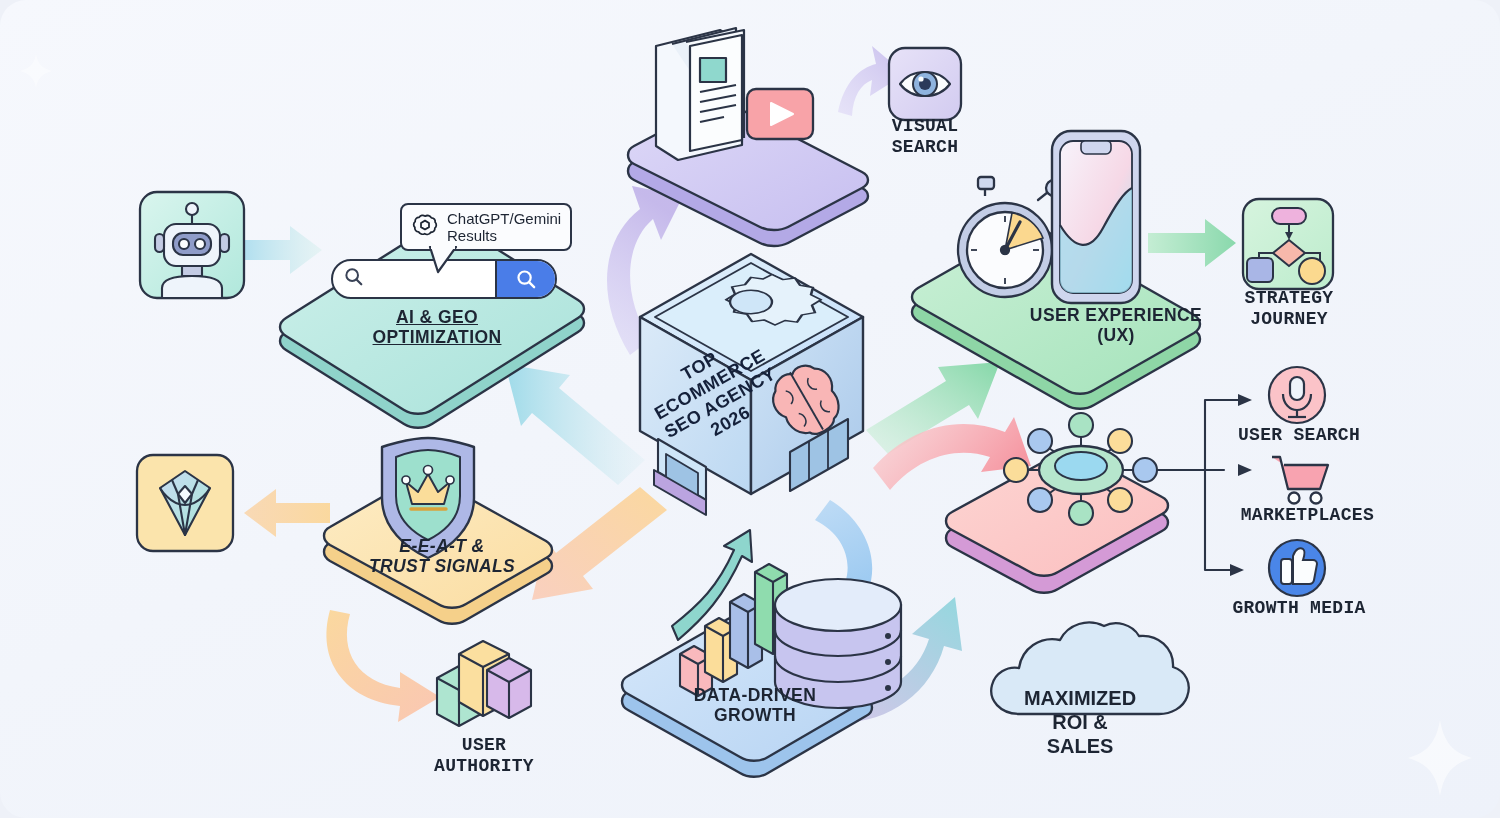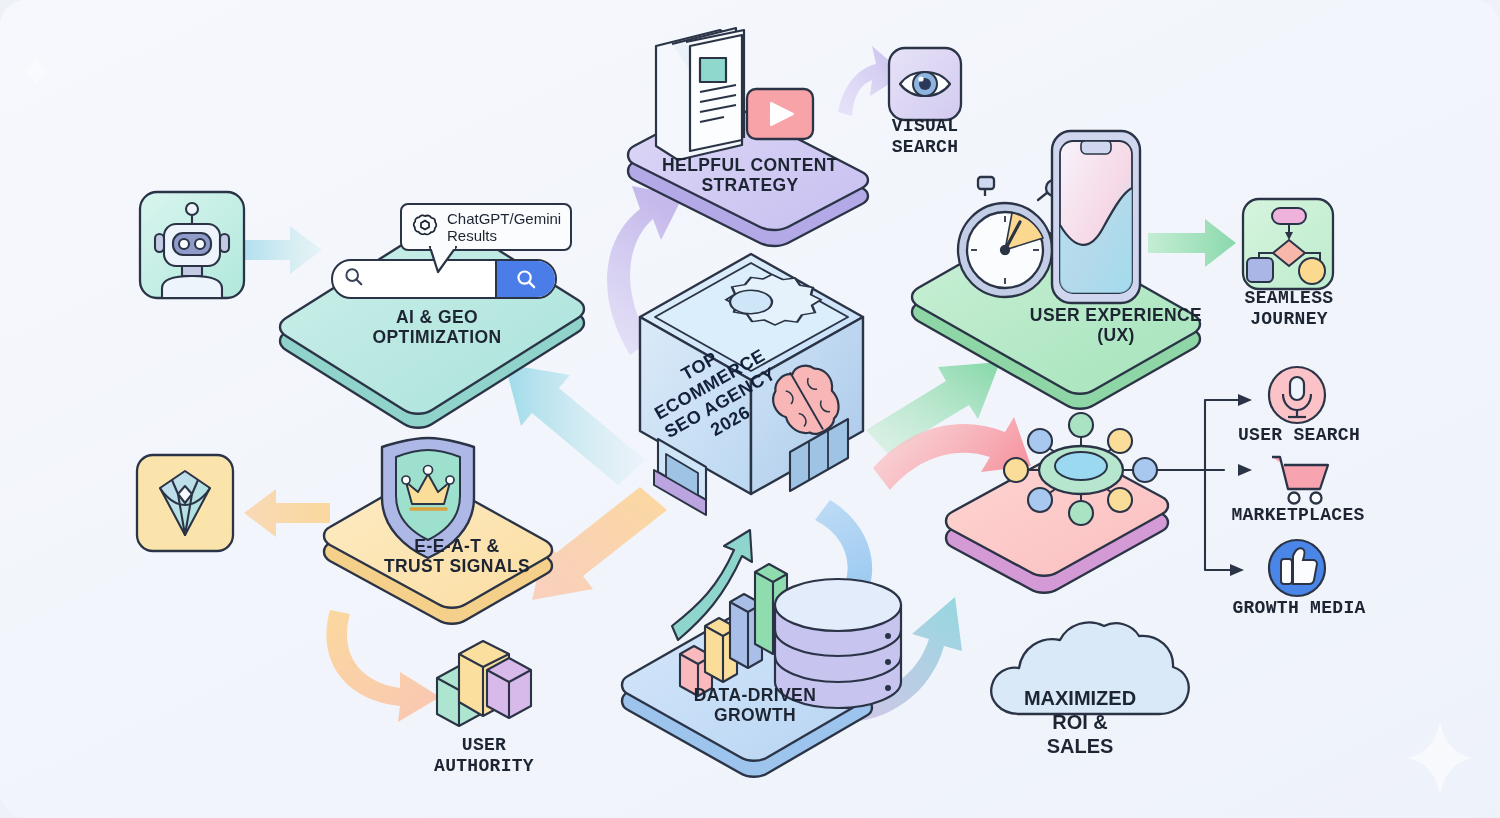"HELPFUL CONTENT" div.plat-label { html: <div>HELPFUL CONTENT STRATEGY</div> -> none }
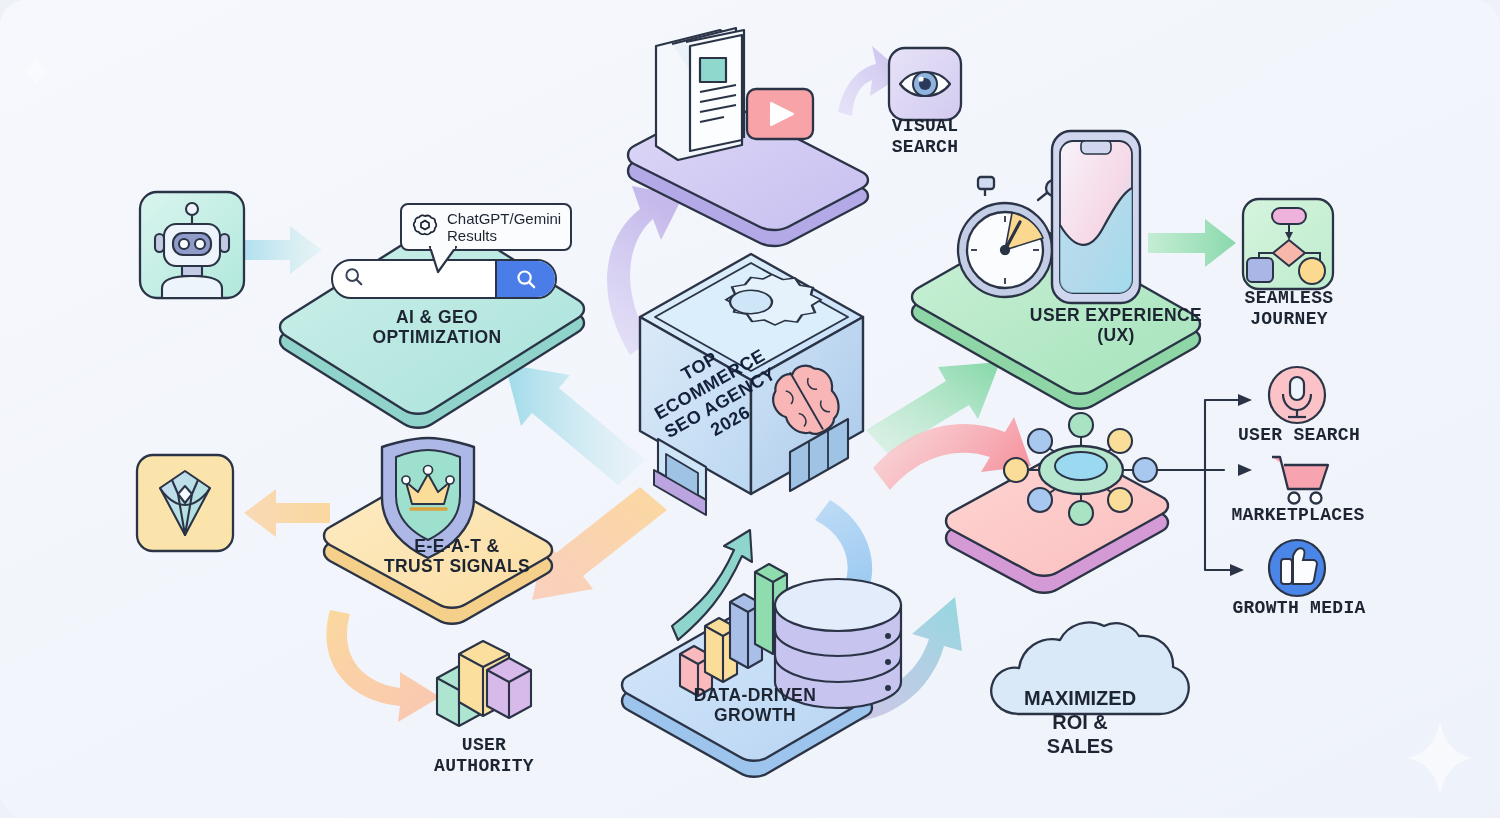"SEAMLESS" div.cap { text: SEAMLESS -> STRATEGY }
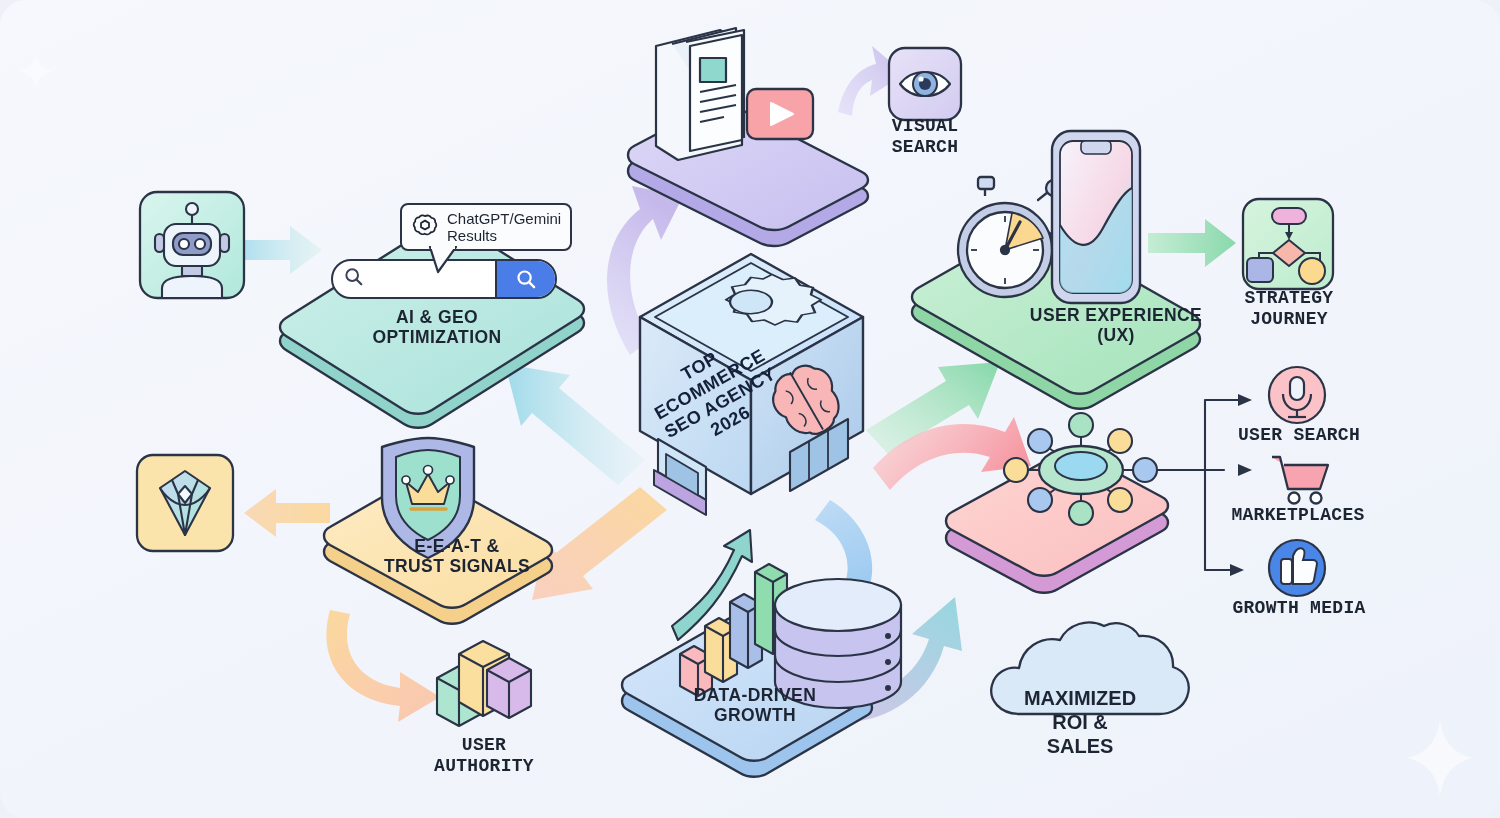"AI & GEO" div.plat-label { text-decoration: none -> underline }
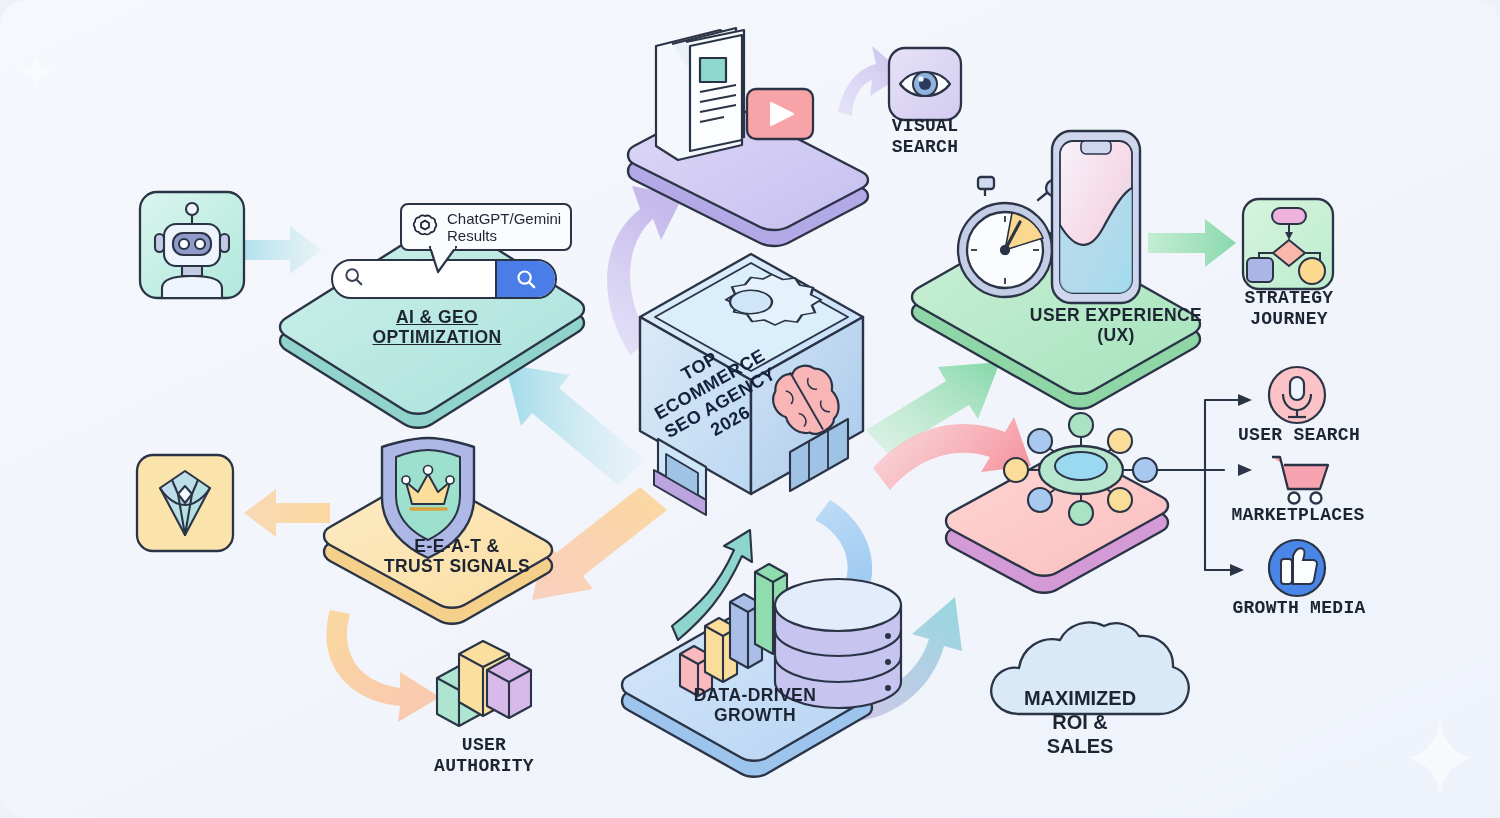"MARKETPLACES" div.cap { text-align: none -> right }
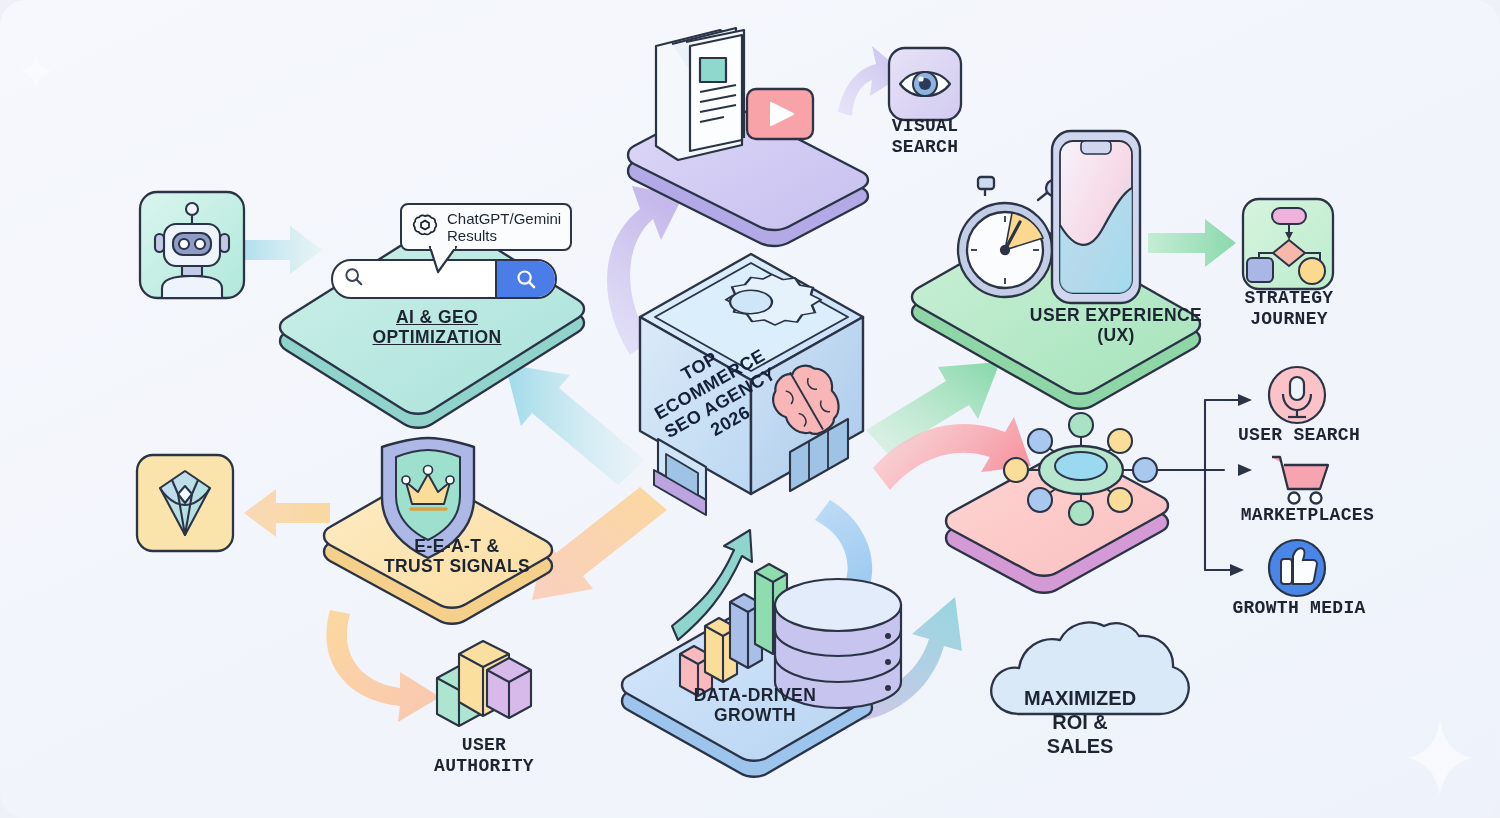"E-E-A-T &" div.plat-label { font-style: none -> italic; left: 364px -> 349px }
